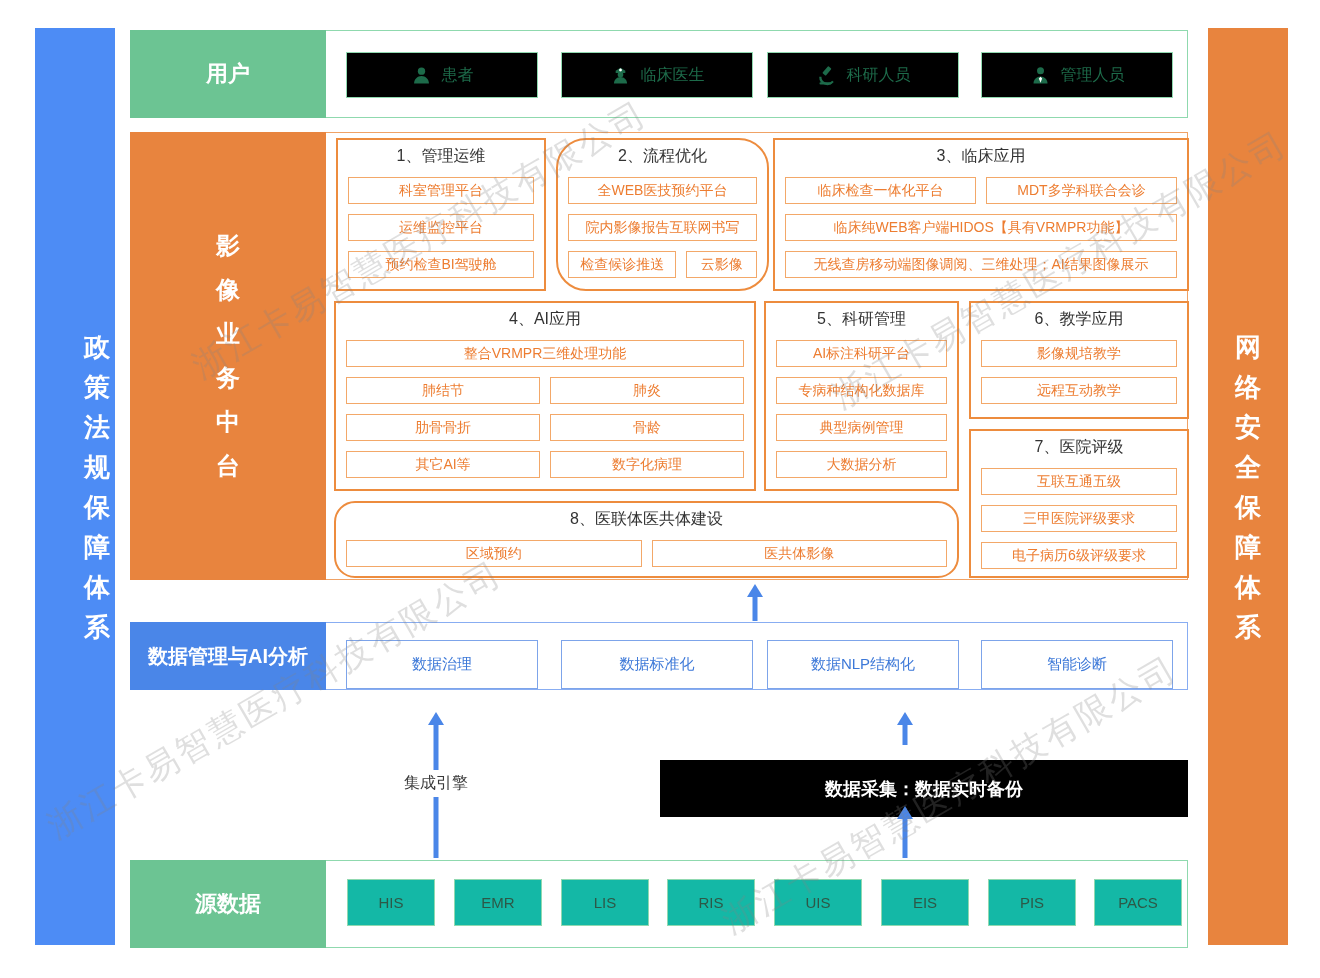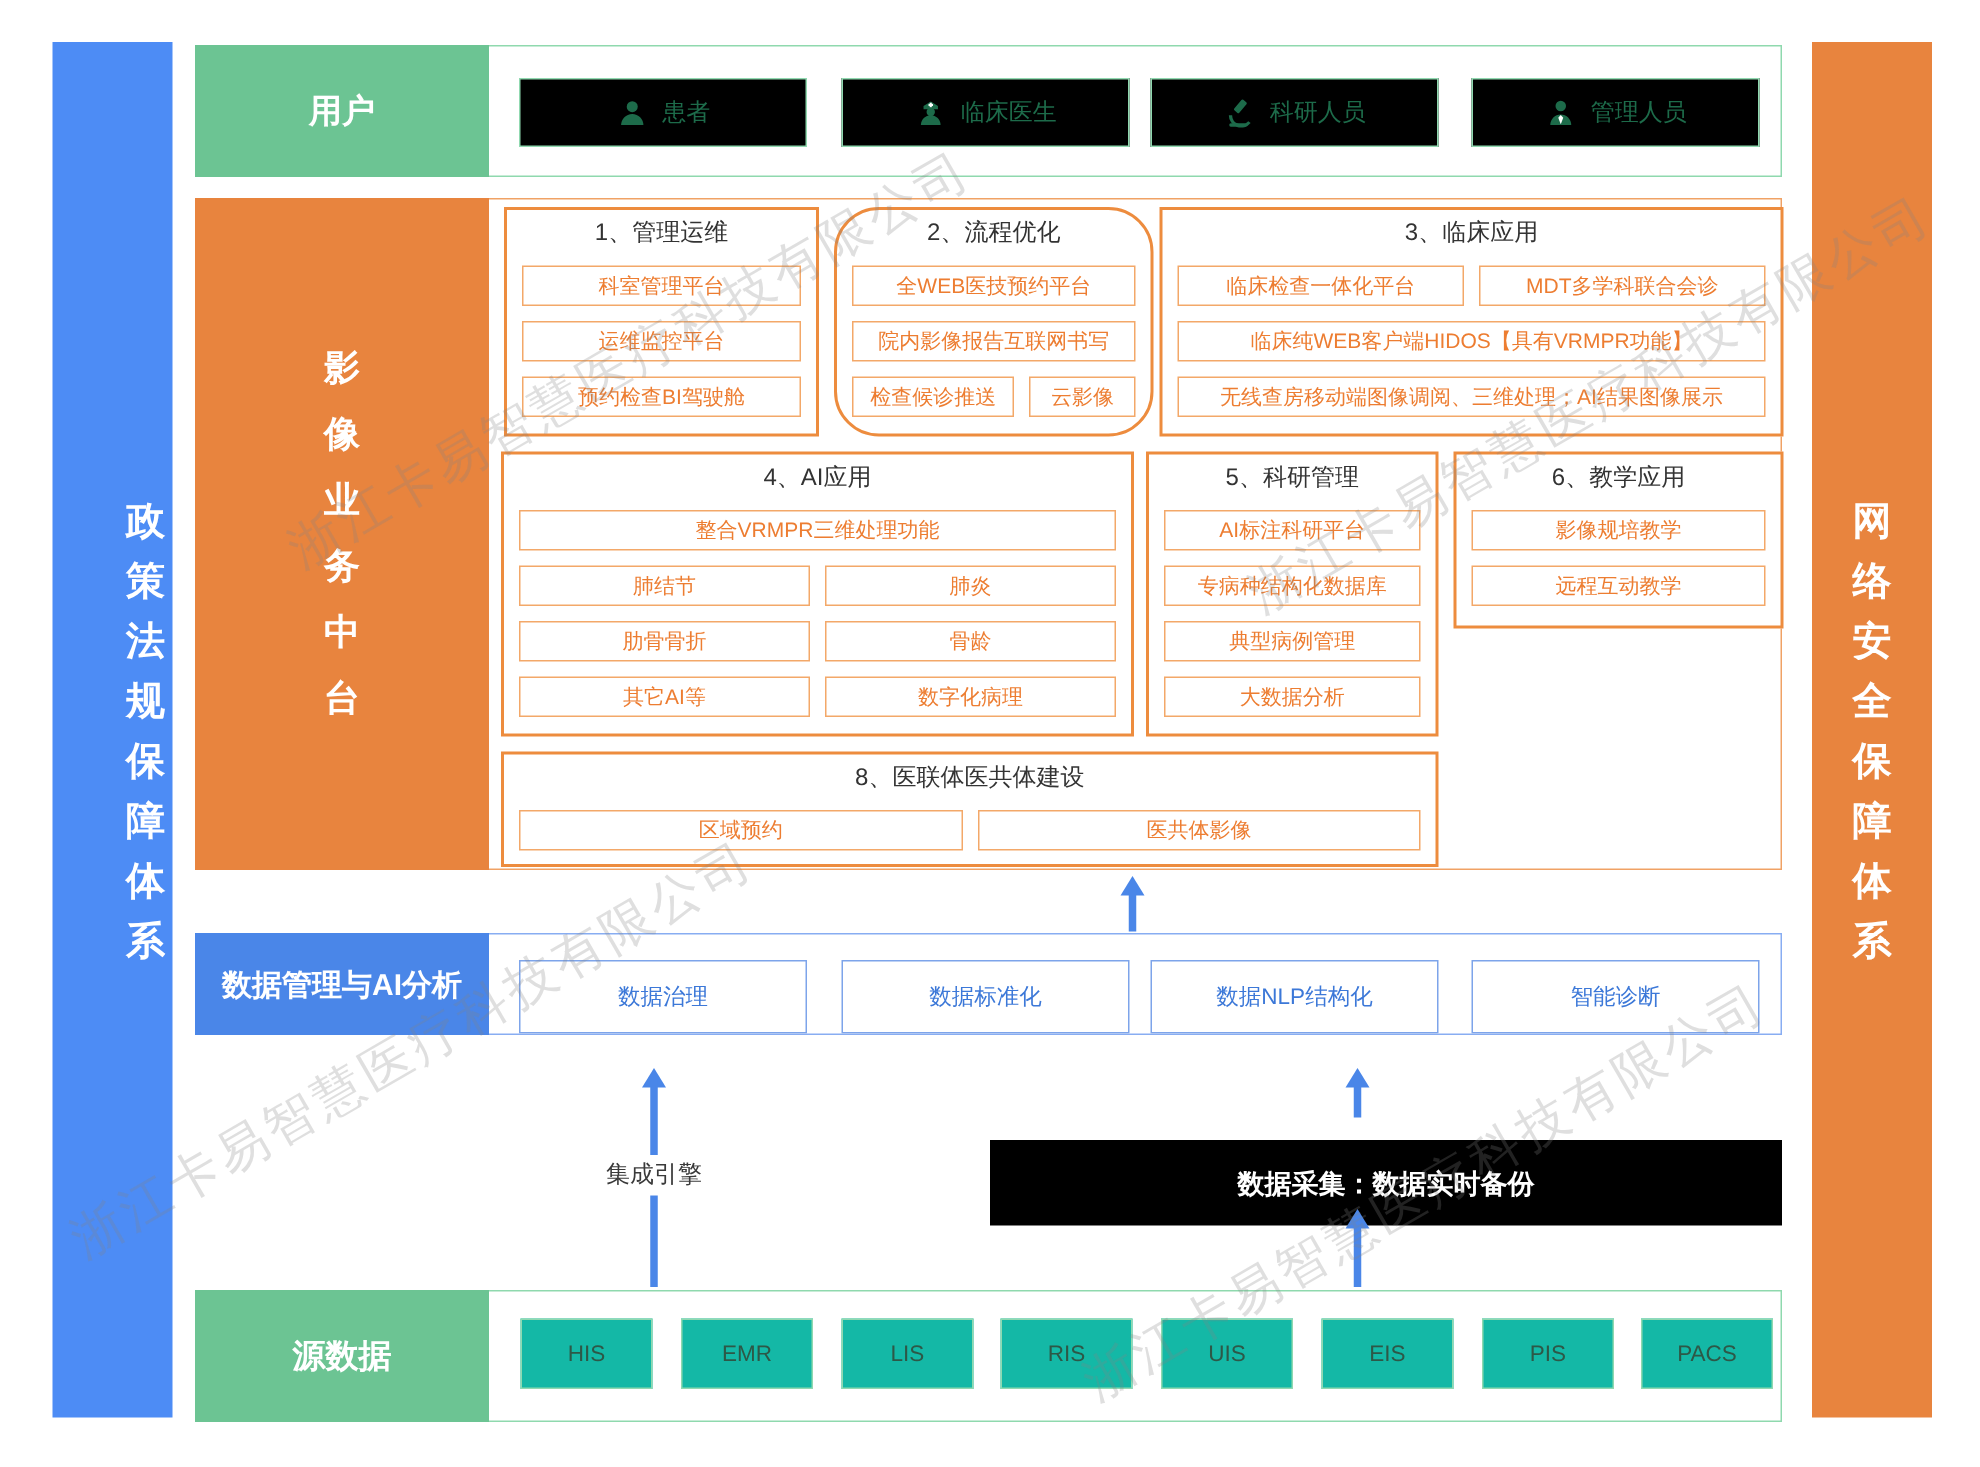"7、医院评级" div.group { html: none -> <div> <div>7、医院评级</div> <div>互联互通五级</div> <div>三甲医院评级要求</div> <div>电子病历6级评级要求</div> </div> }
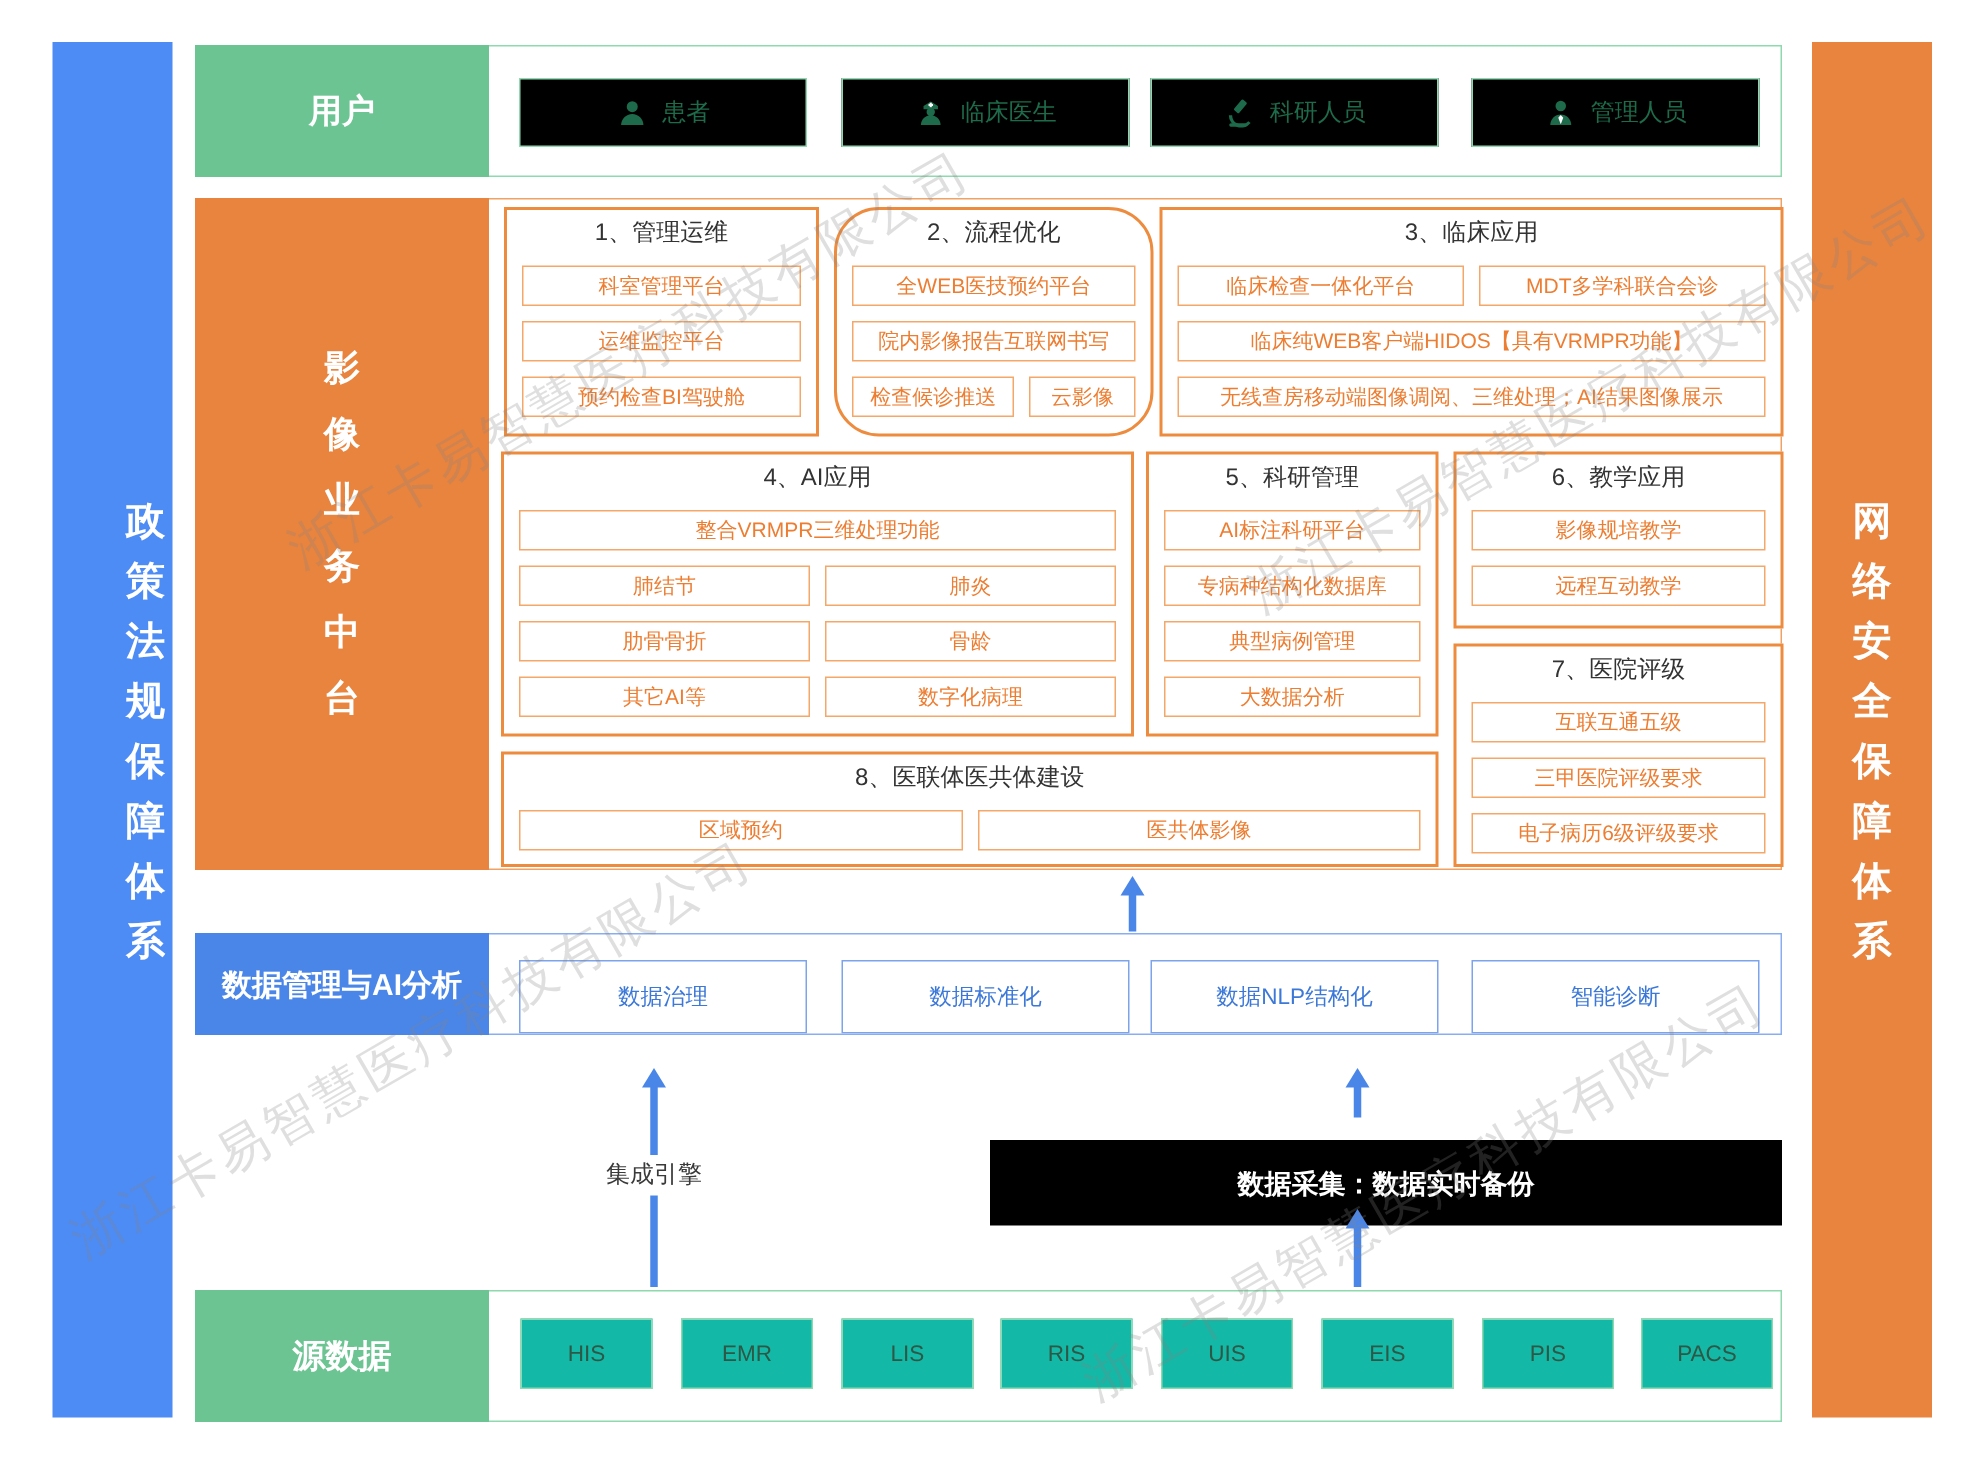"8、医联体医共体建设" div.group { border-radius: none -> 21px }
